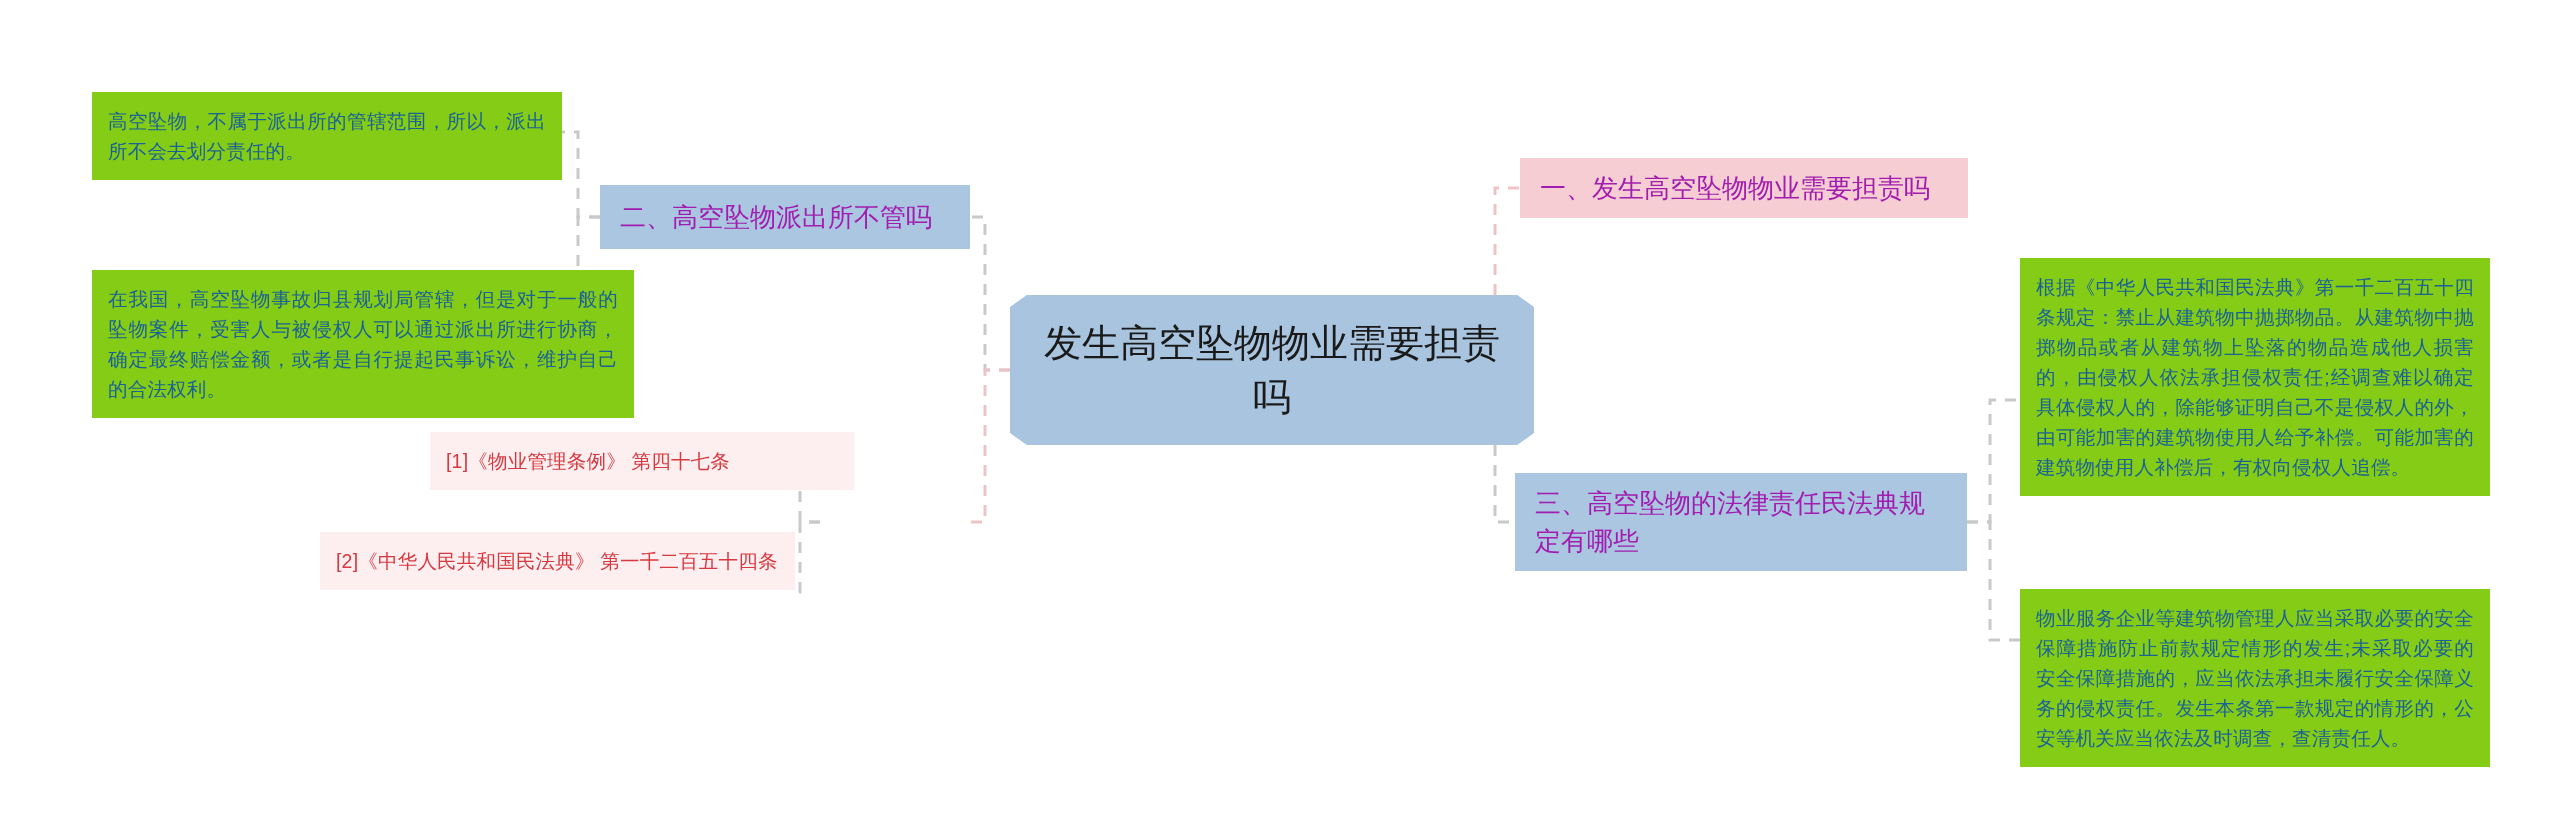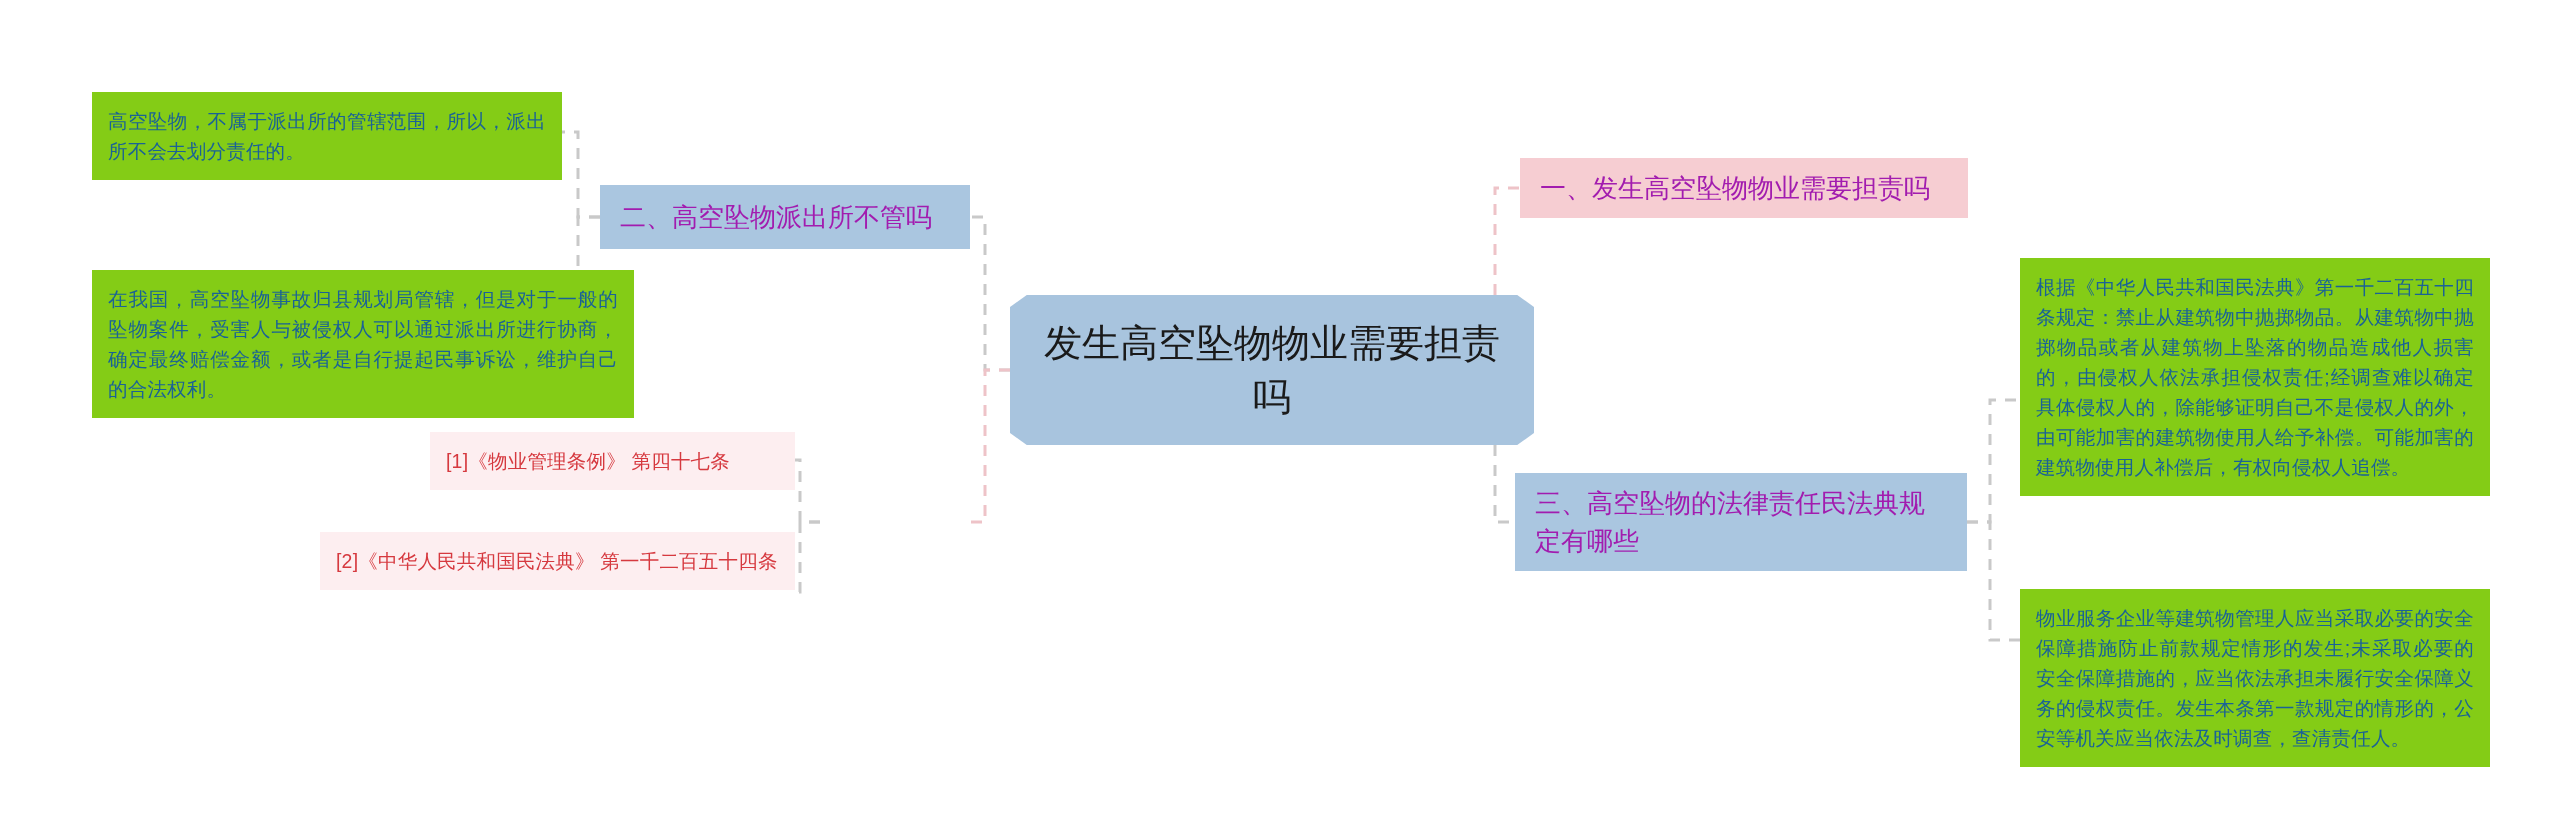"[1]《物业管理条例》 第四十七条" .leaf-c { width: 365px -> 424px }
